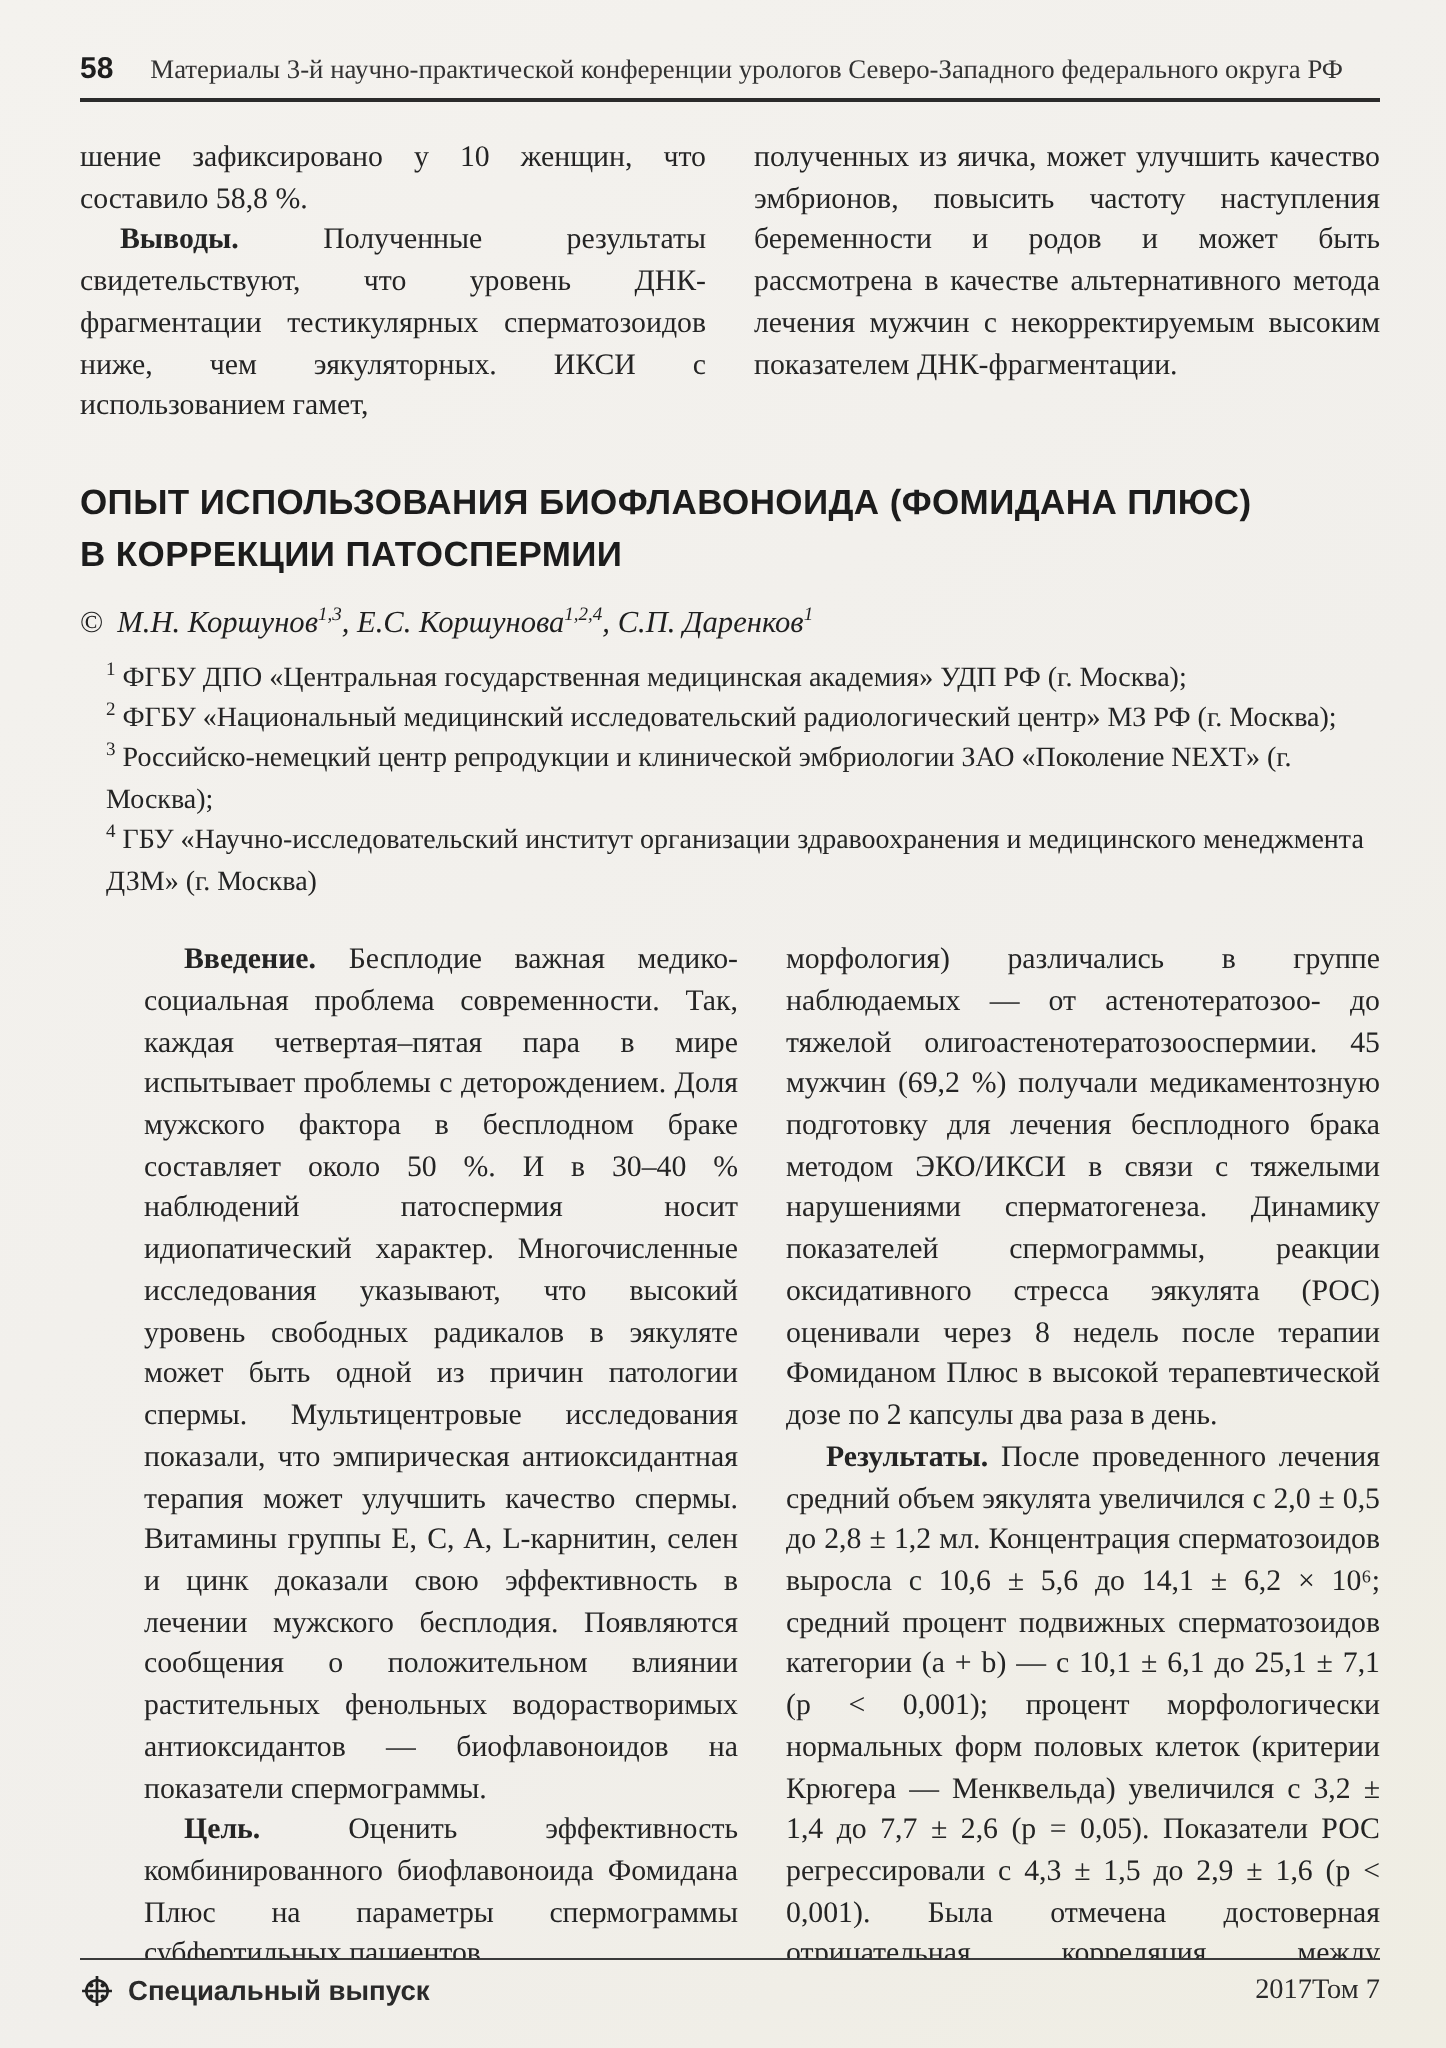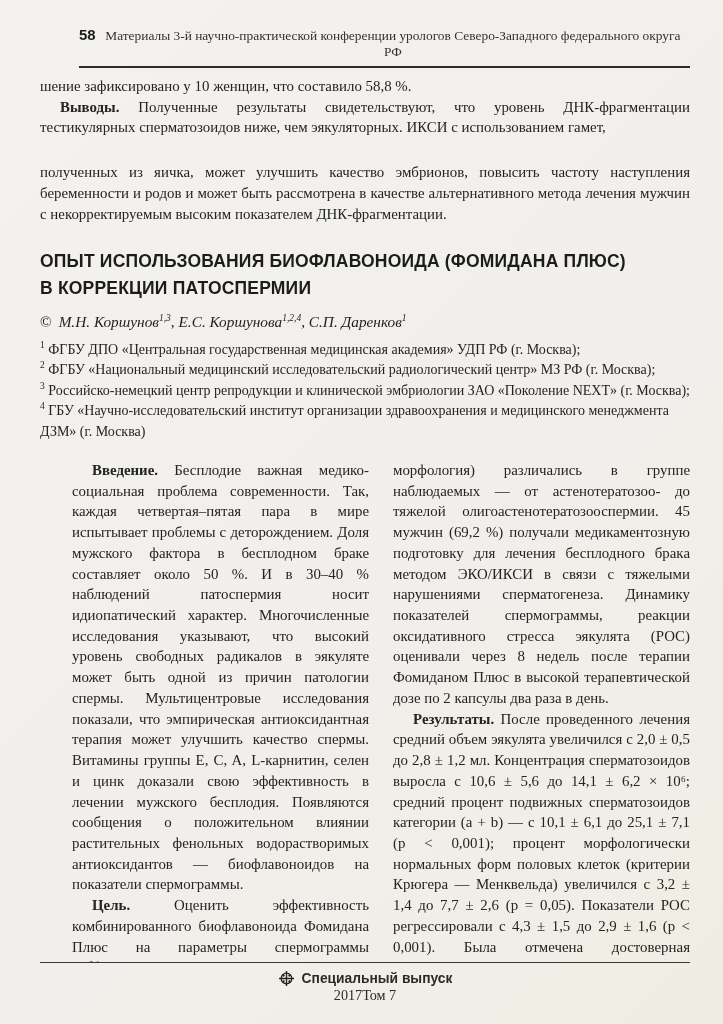"58" .header { margin-left: 39px -> none }
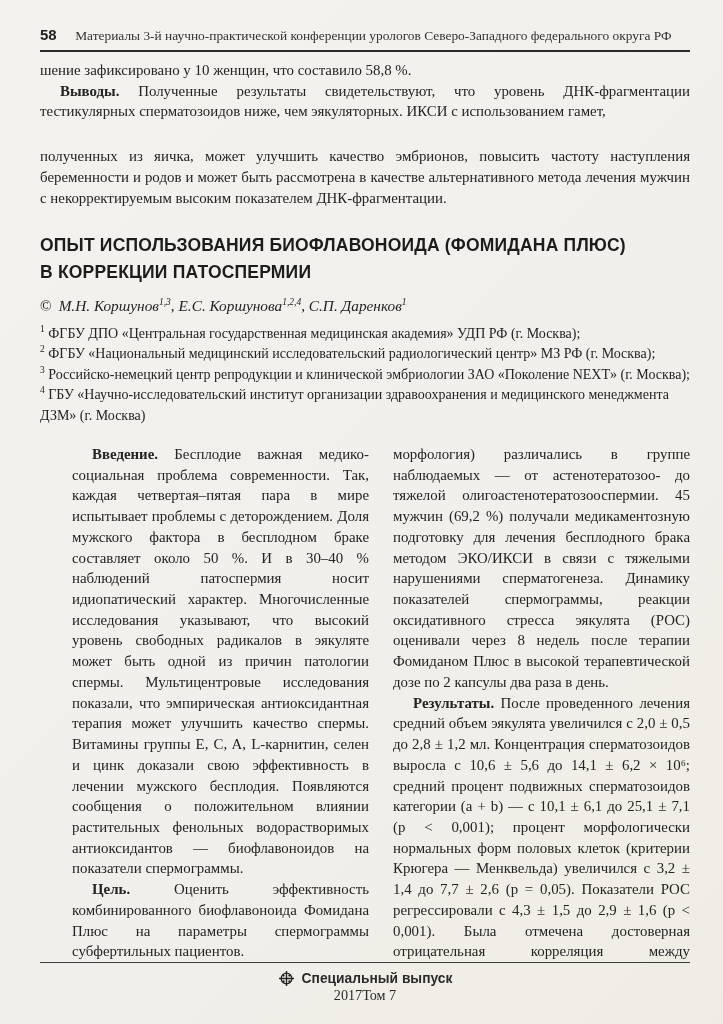"шение зафиксировано у 10 женщин," .top-cols { flex-direction: column -> none; margin-top: 8px -> 18px }
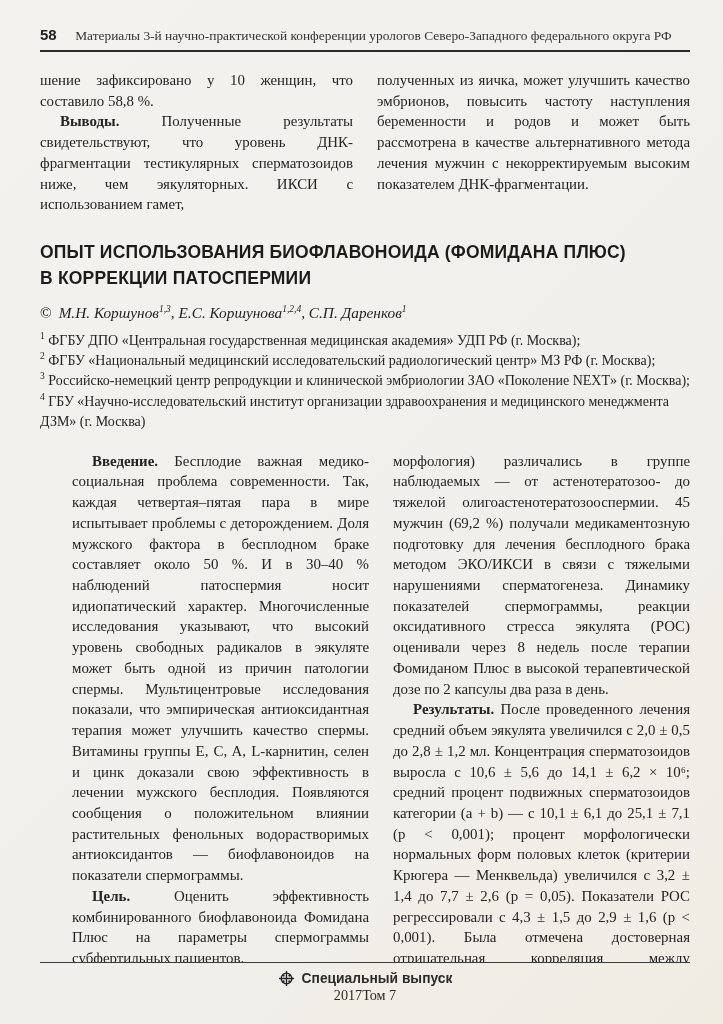"1 ФГБУ ДПО «Центральная государственная" .affiliations { margin-left: none -> 13px }
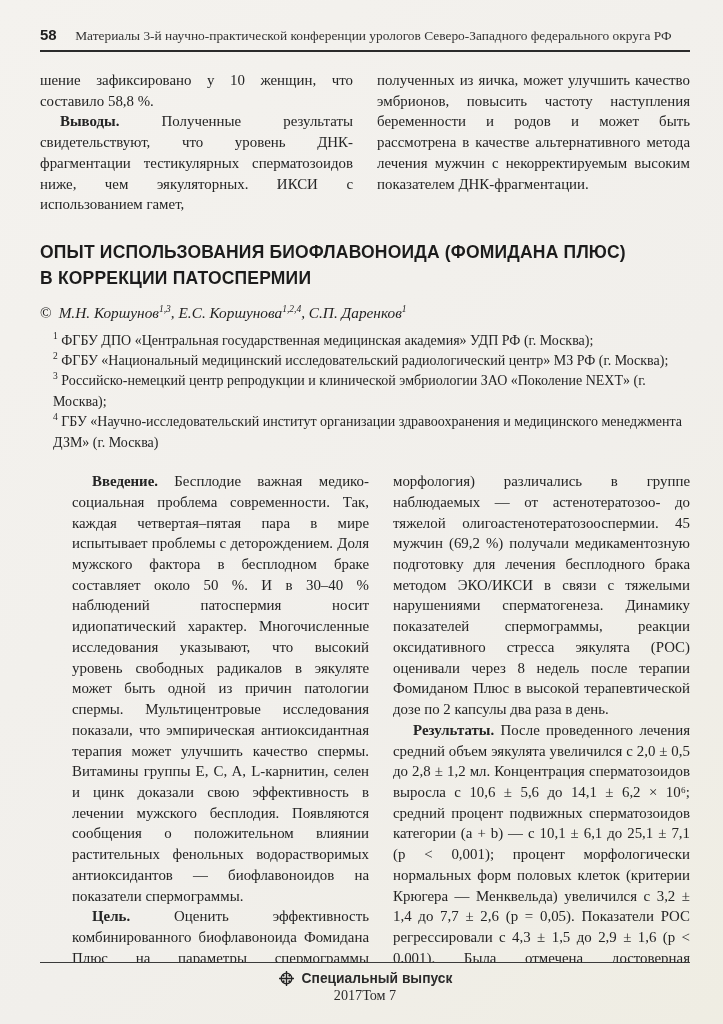"Специальный выпуск" .footer { flex-direction: column -> none }
